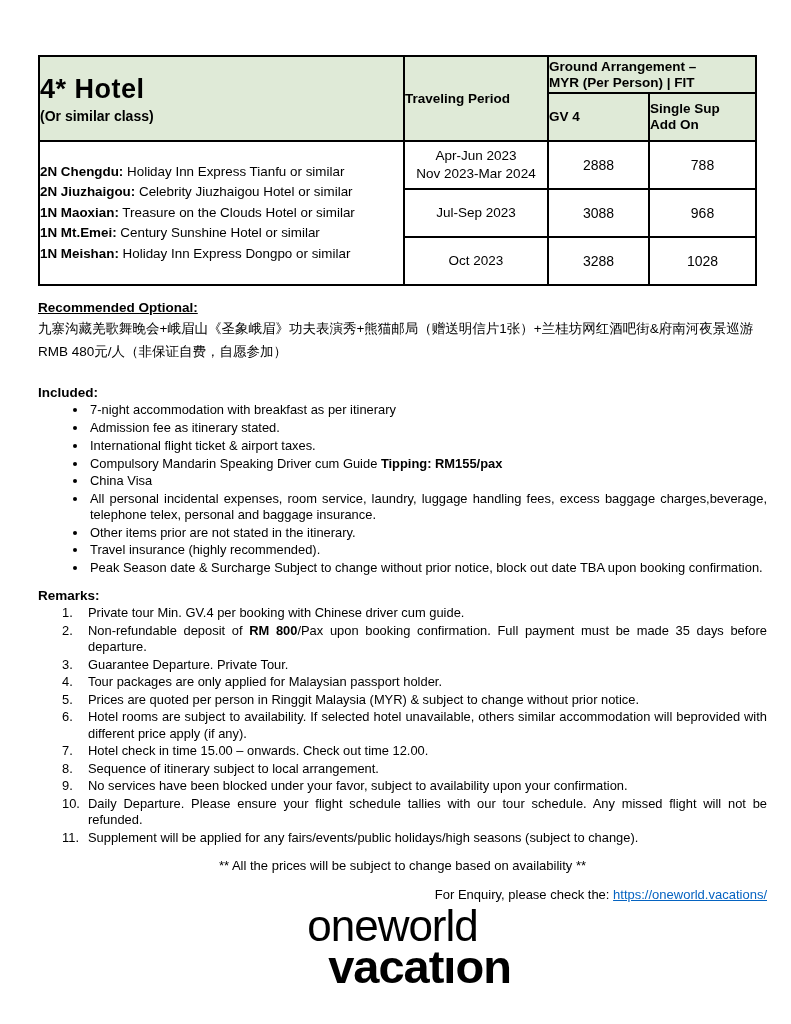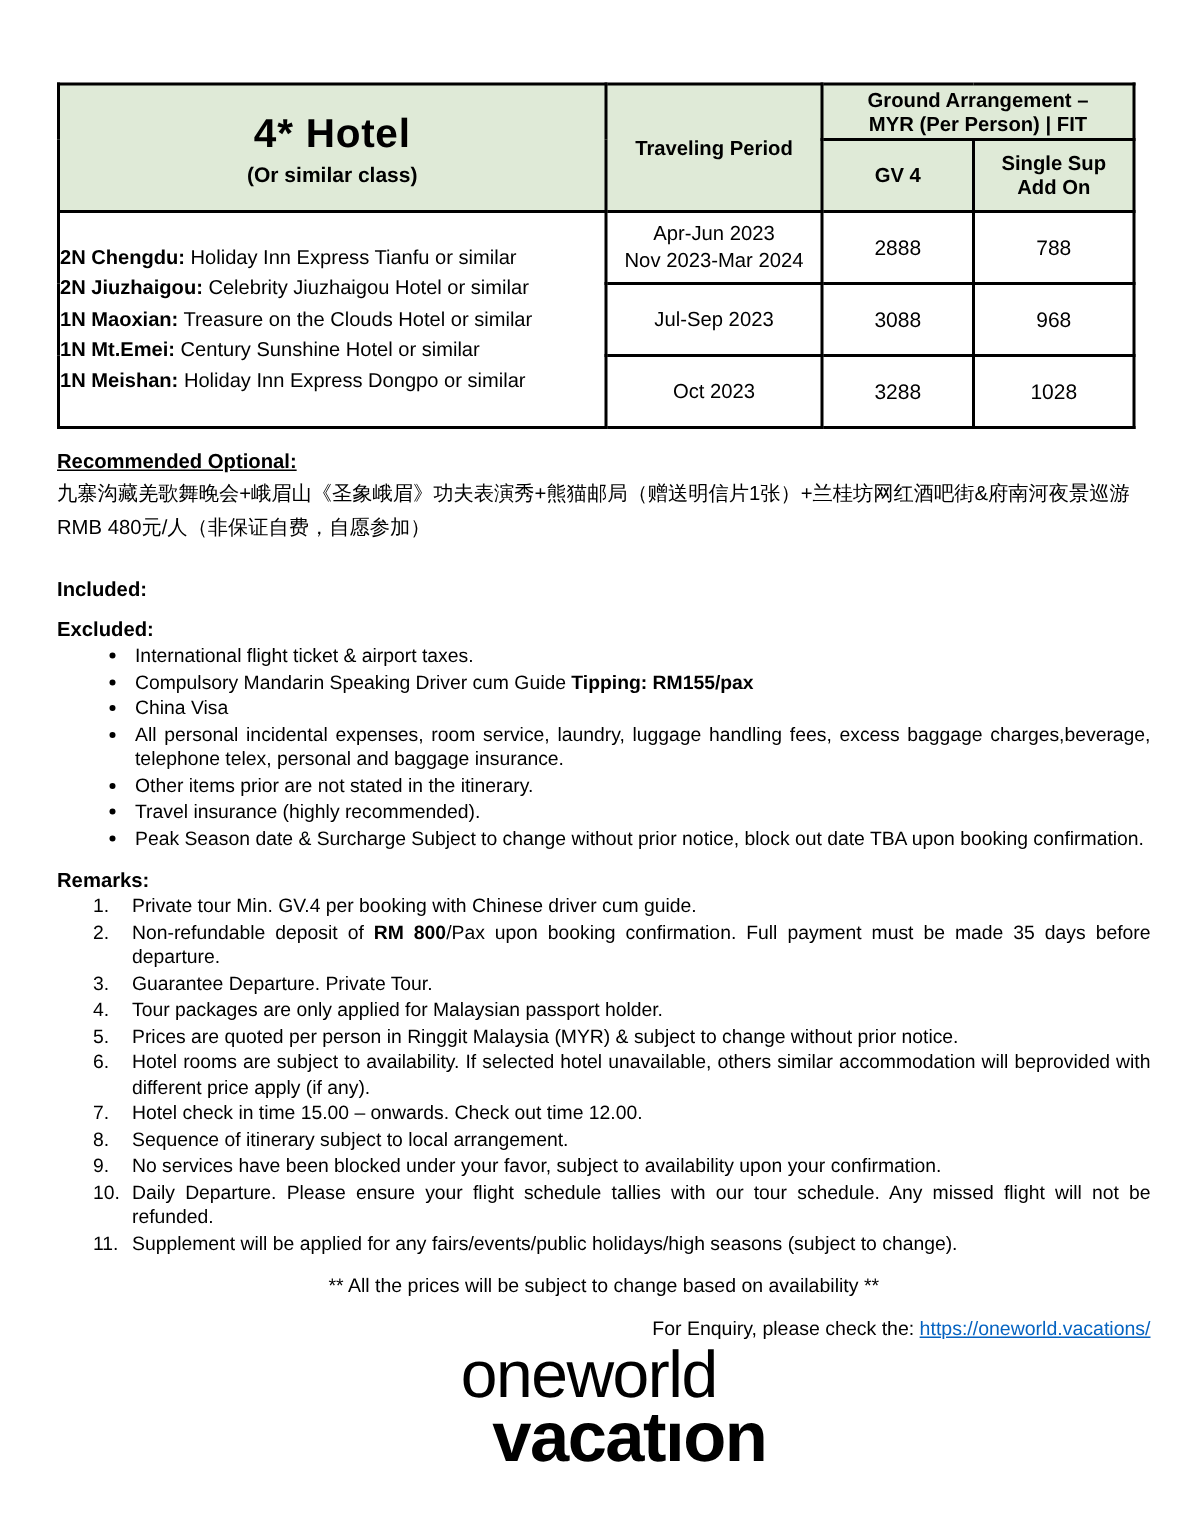"Ground Arrangement –" .th-green { text-align: center -> none }
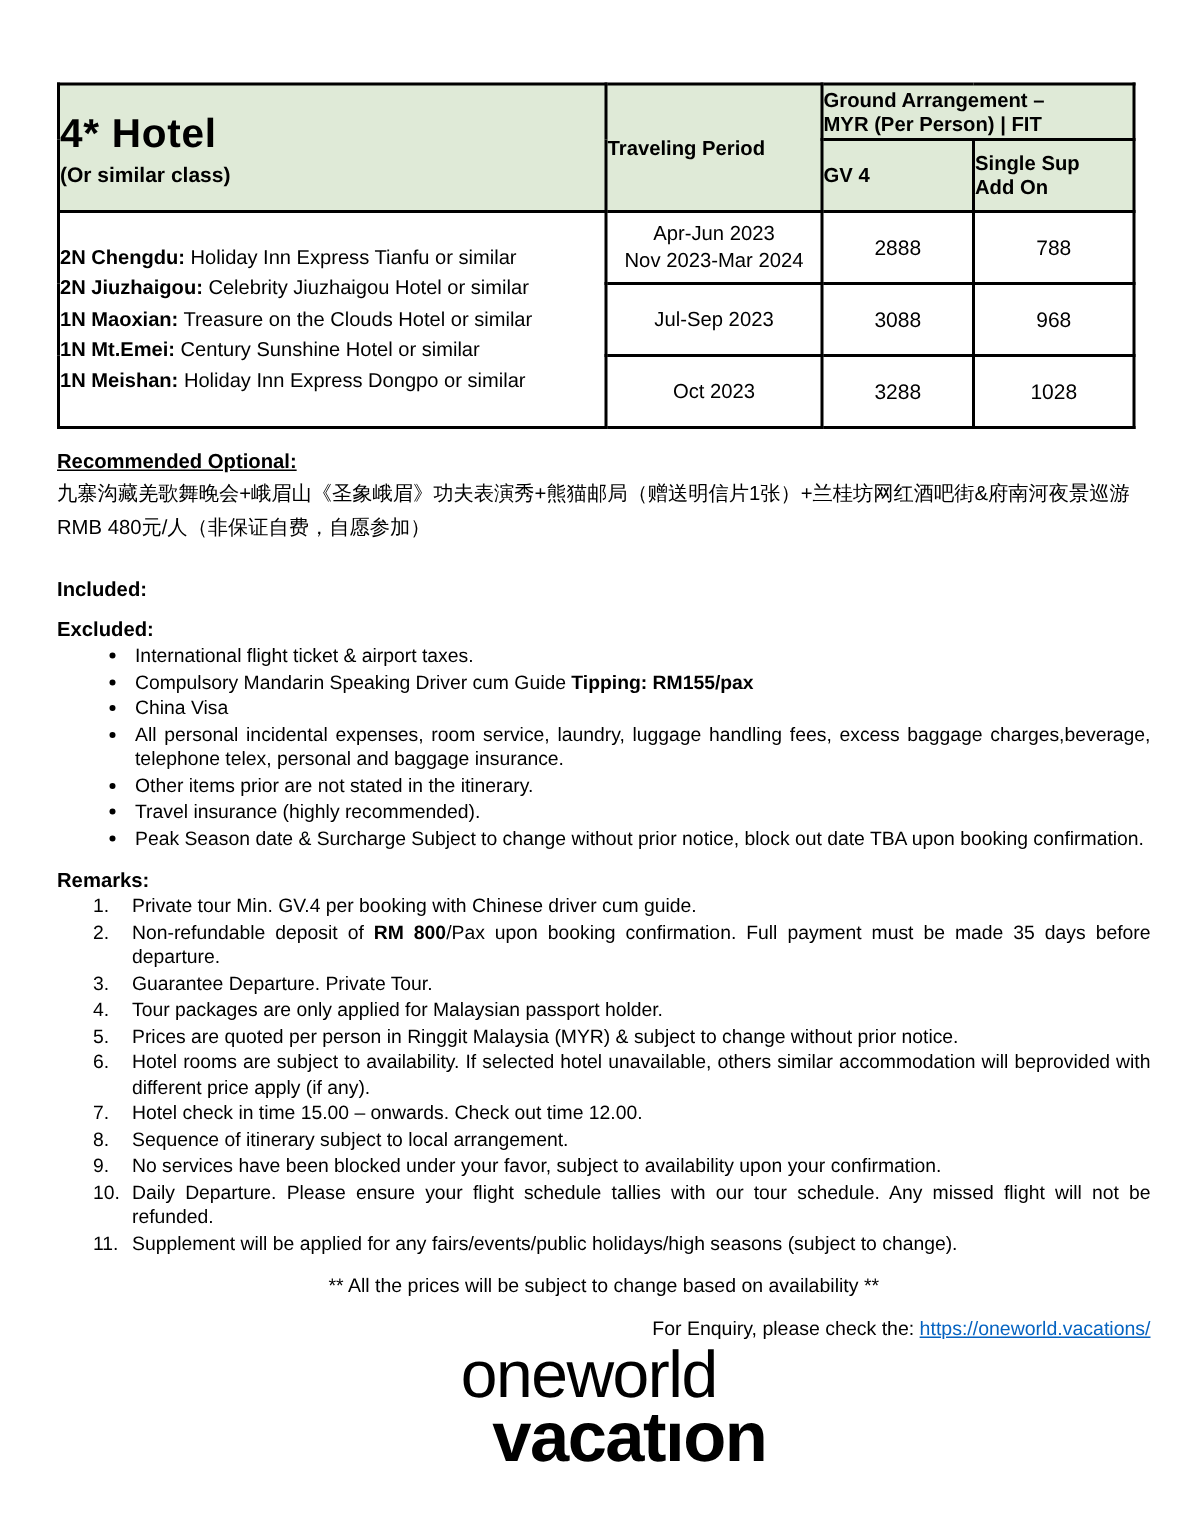"7-night accommodation with breakfast as" ul.bullets { html: none -> <ul> <li>7-night accommodation with breakfast as per itinerary</li> <li>Admission fee as itinerary stated.</li> </ul> }
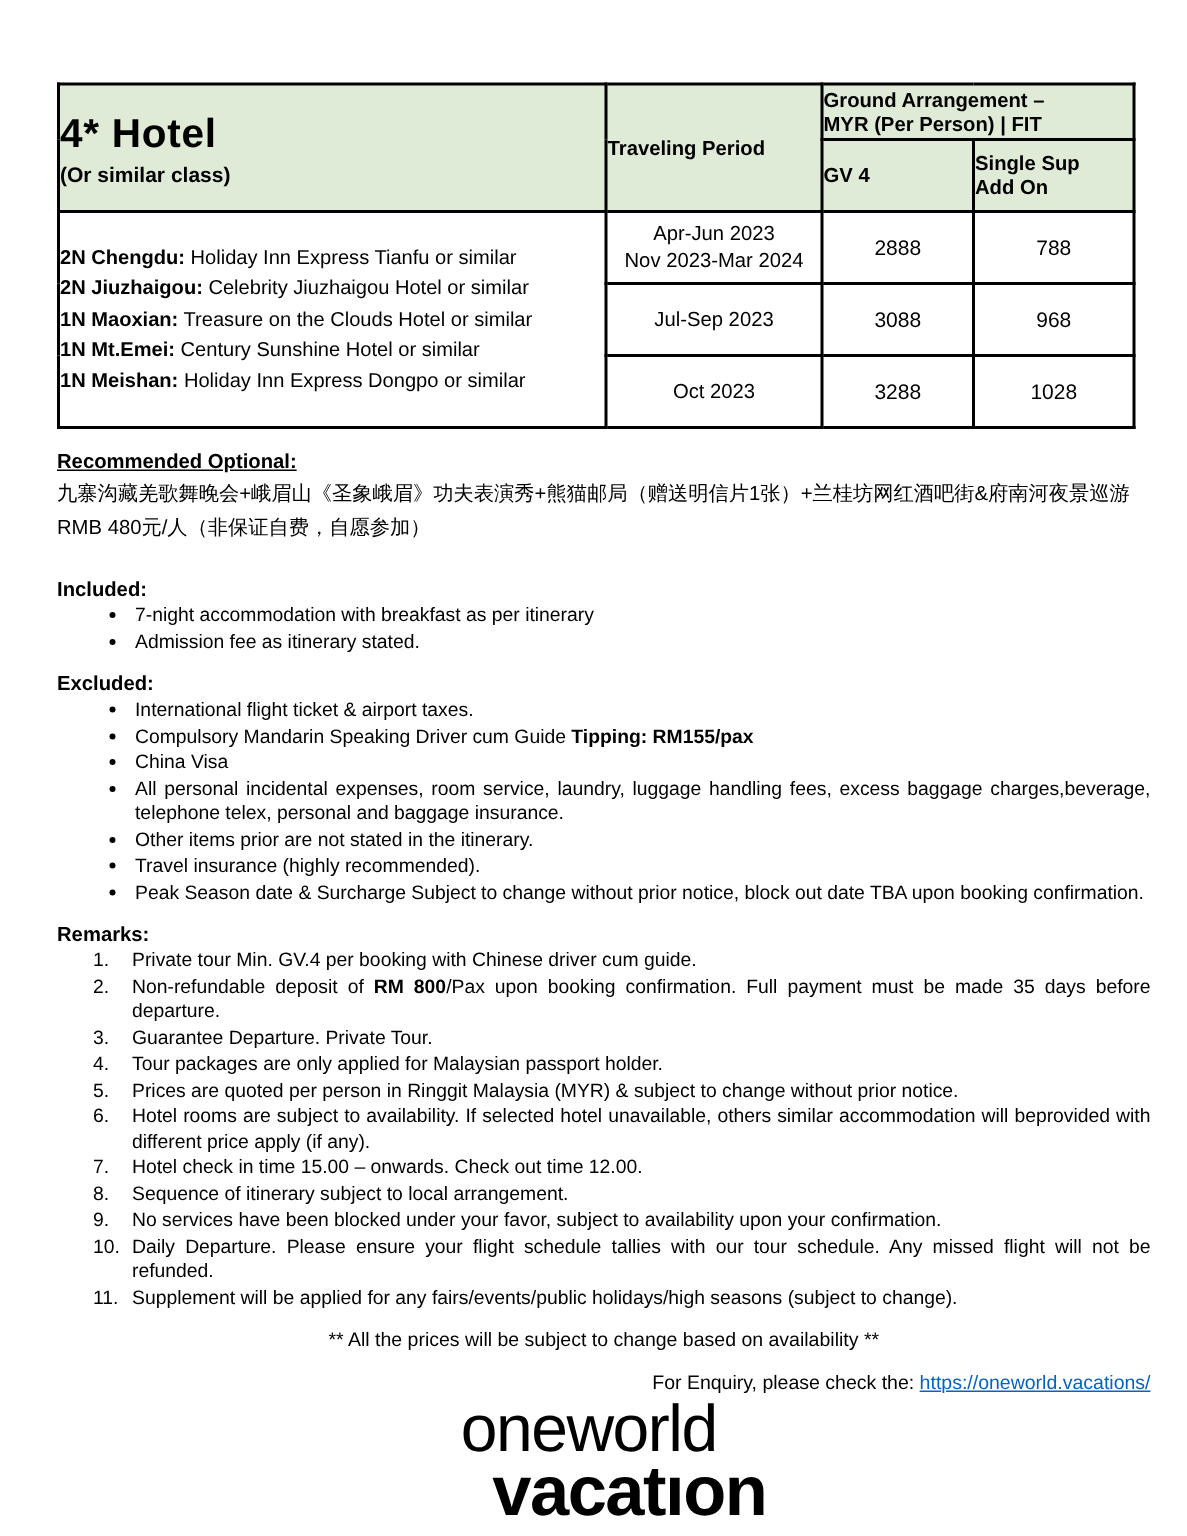"Excluded:" div.sec-head { html: <div>Excluded:</div> -> none }
